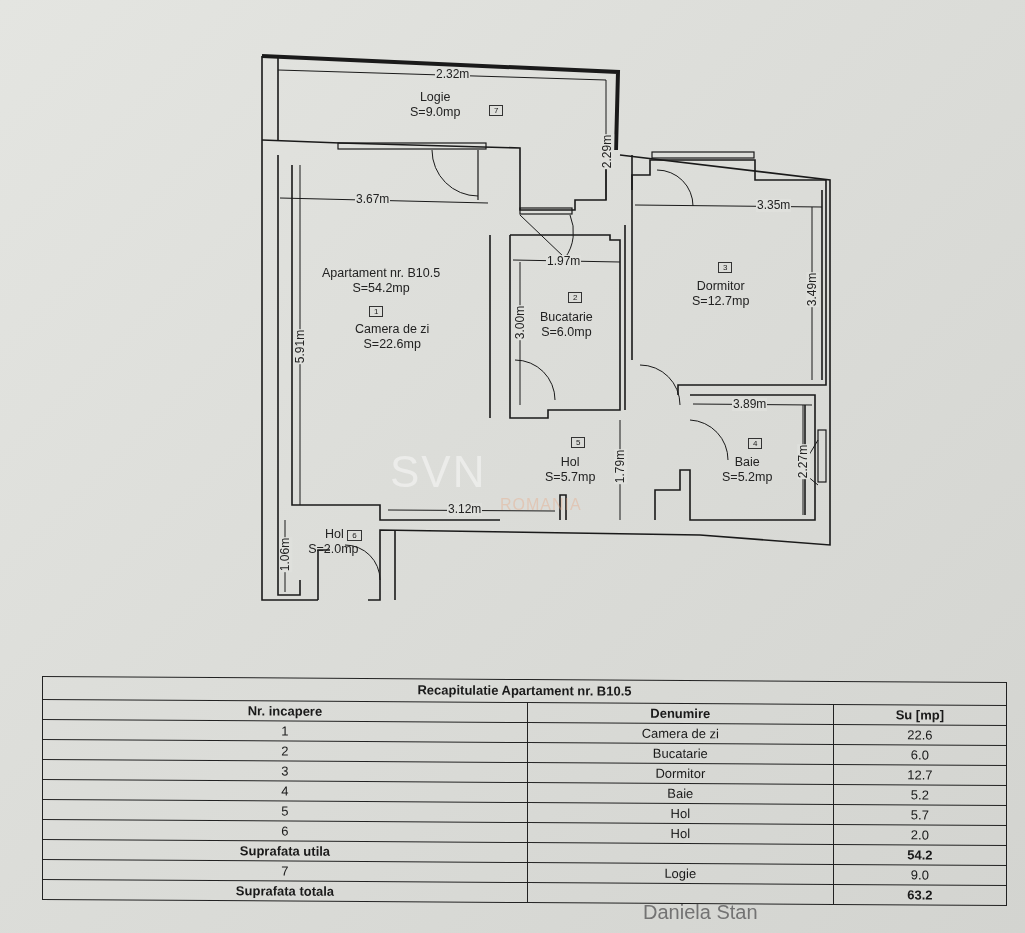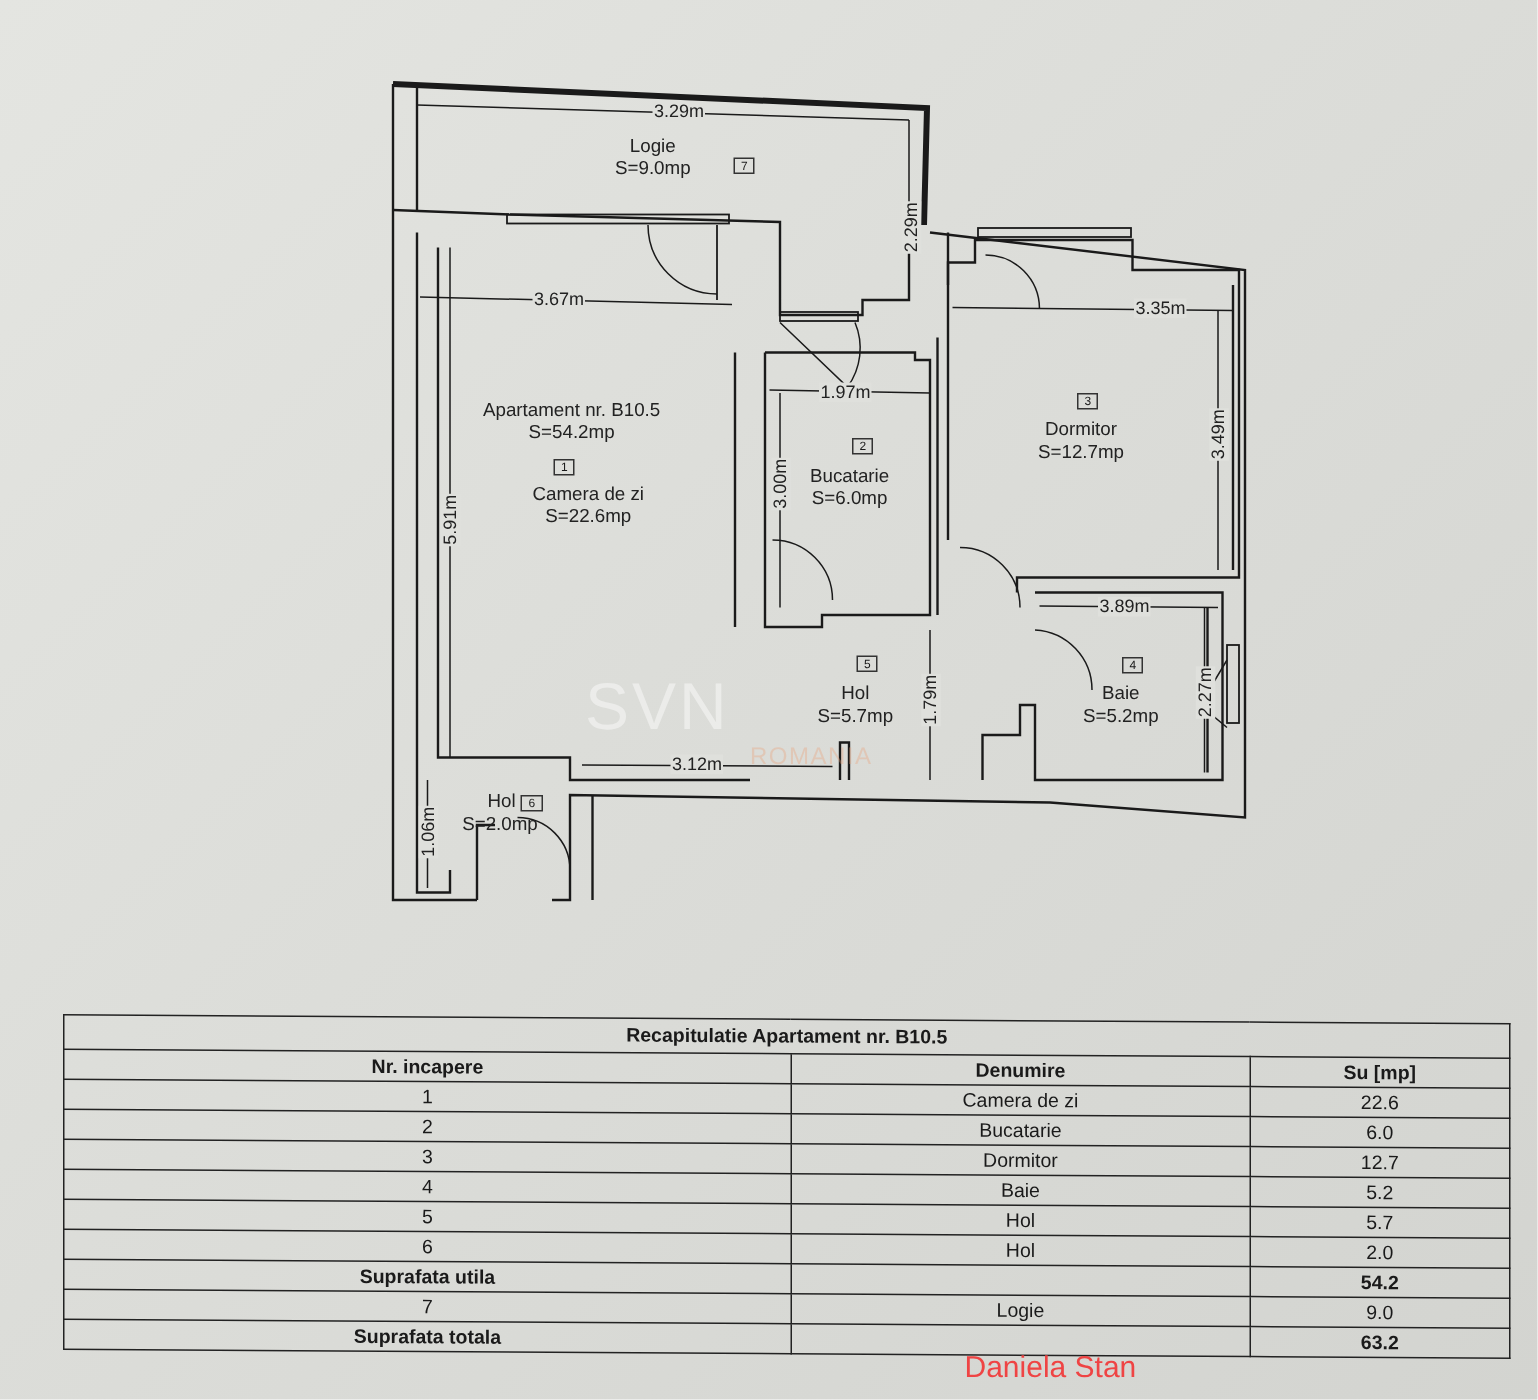"3.29m" span.dim { text: 3.29m -> 2.32m }
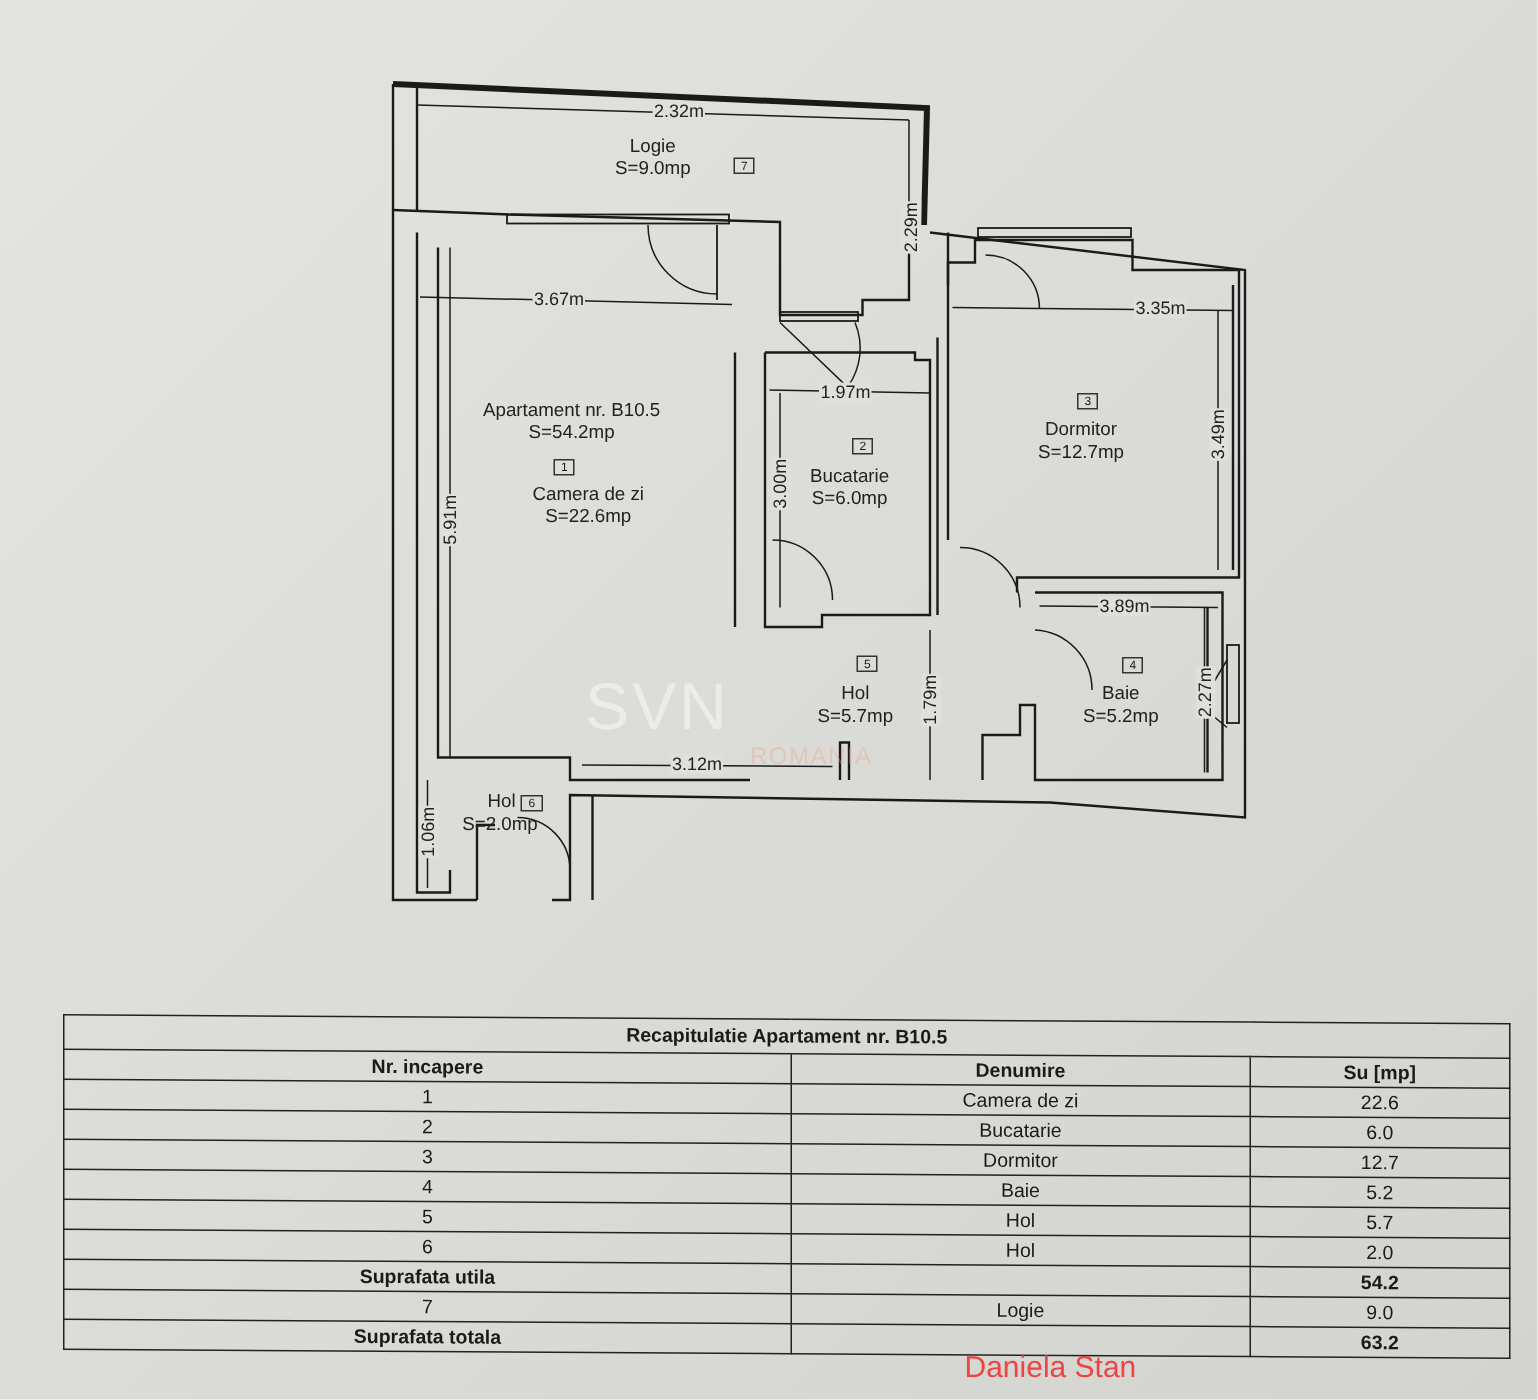"Daniela Stan" .sig { color: #ef4444 -> #737373 }
